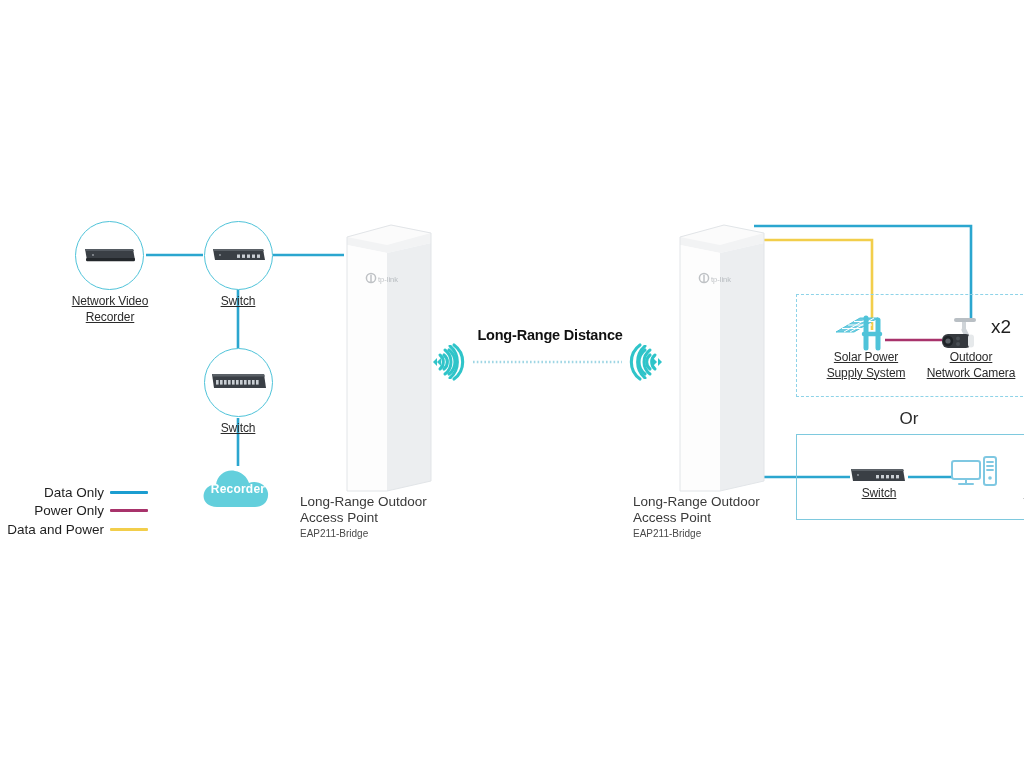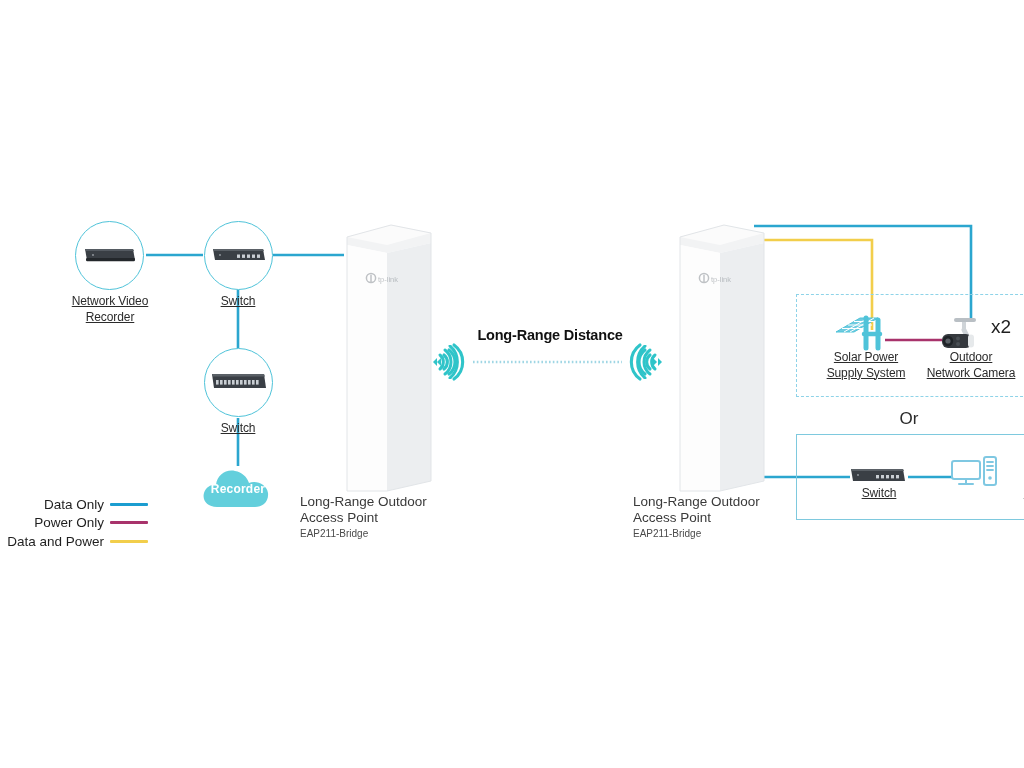"Data Only" .legend { top: 495px -> 483px }
